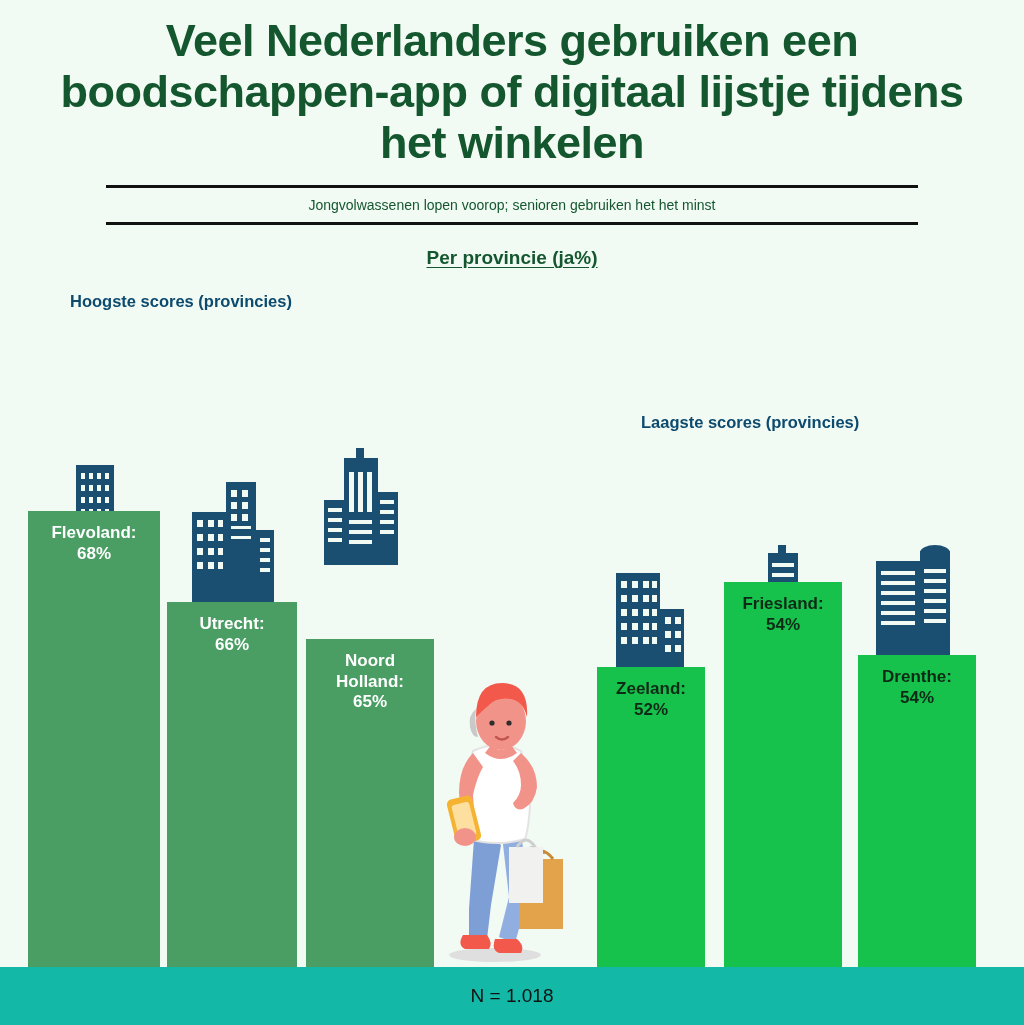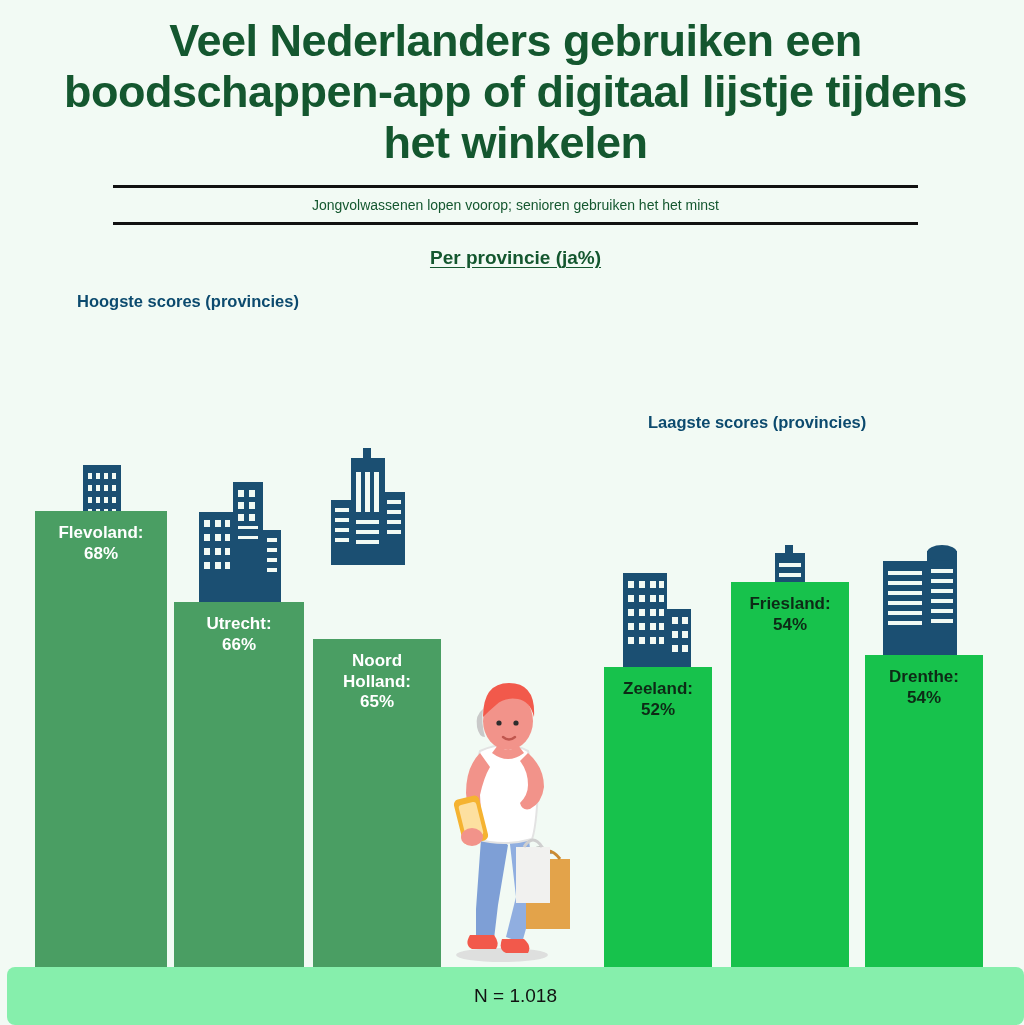"Veel Nederlanders gebruiken een" .infographic { padding-left: 7px -> none }
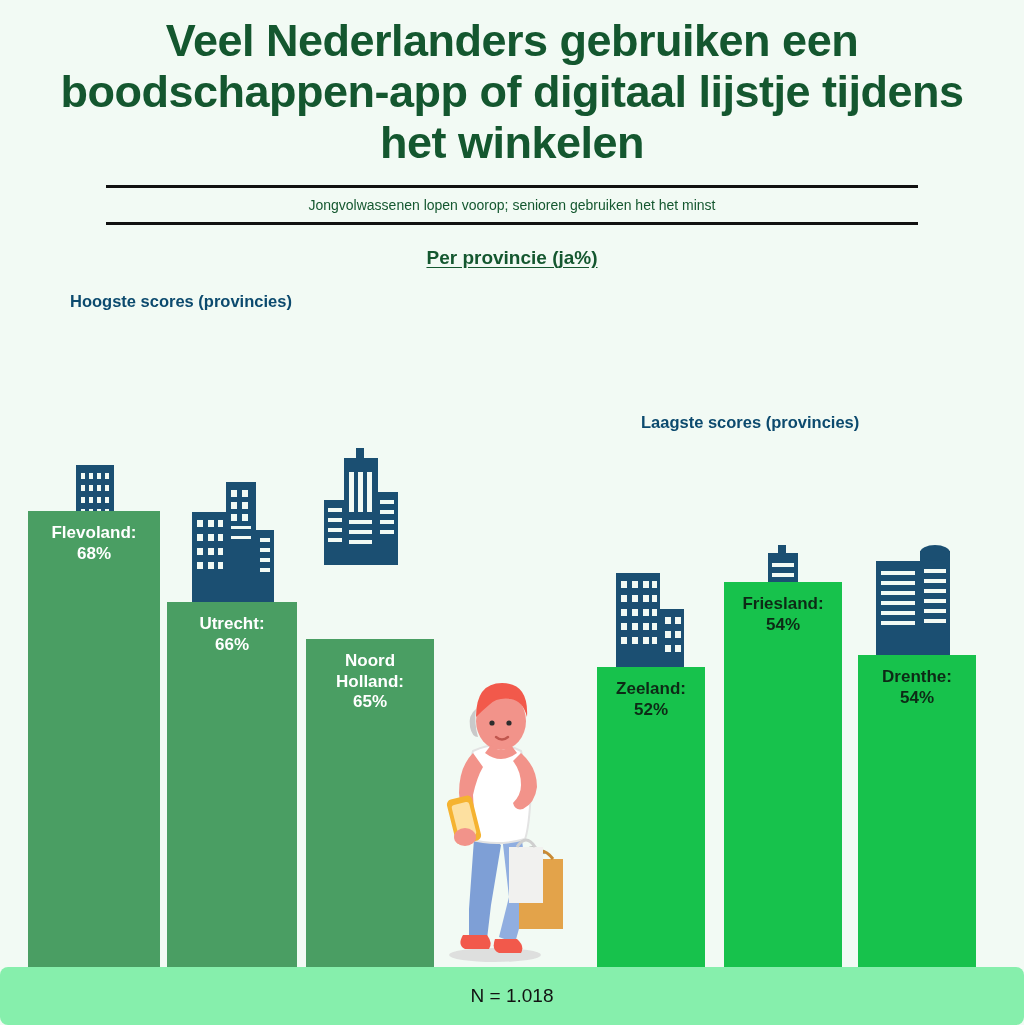"N = 1.018" .footer { background: #86efac -> #14b8a6; border-radius: 8px -> none }
